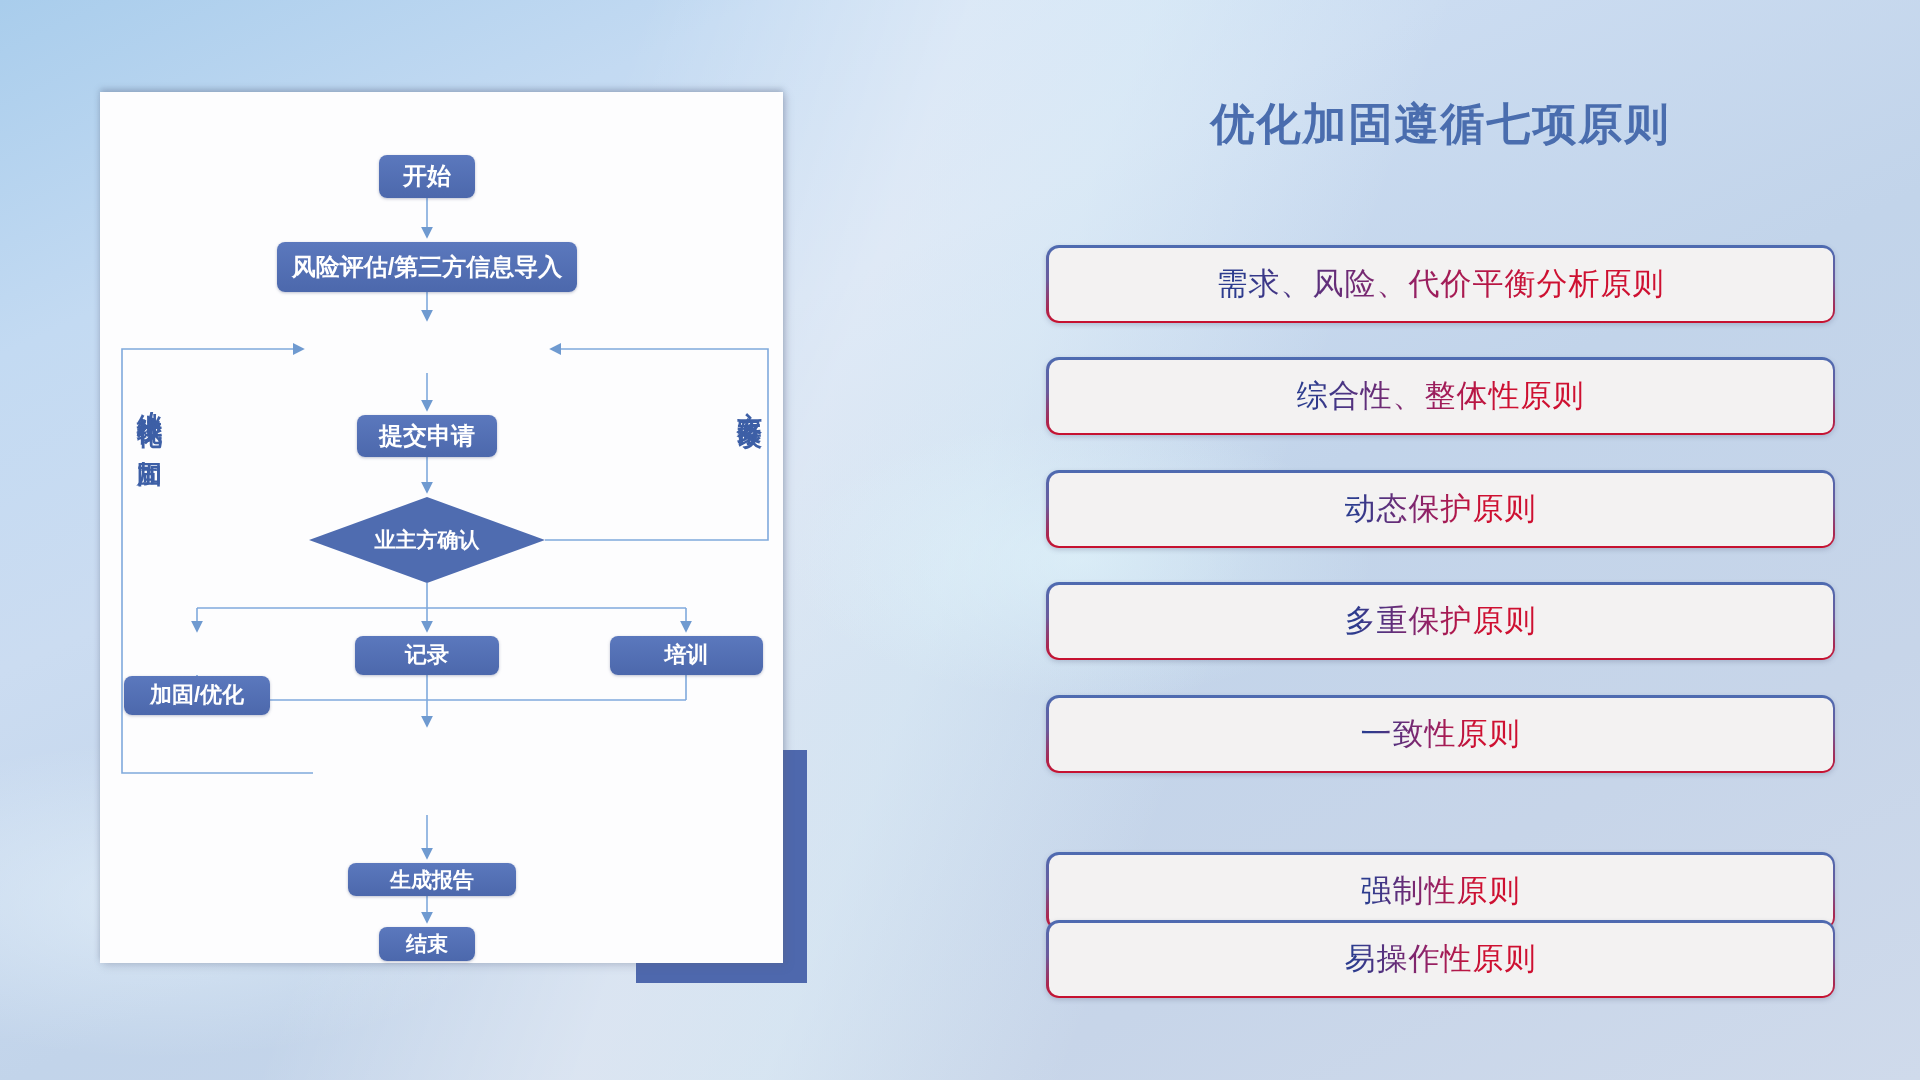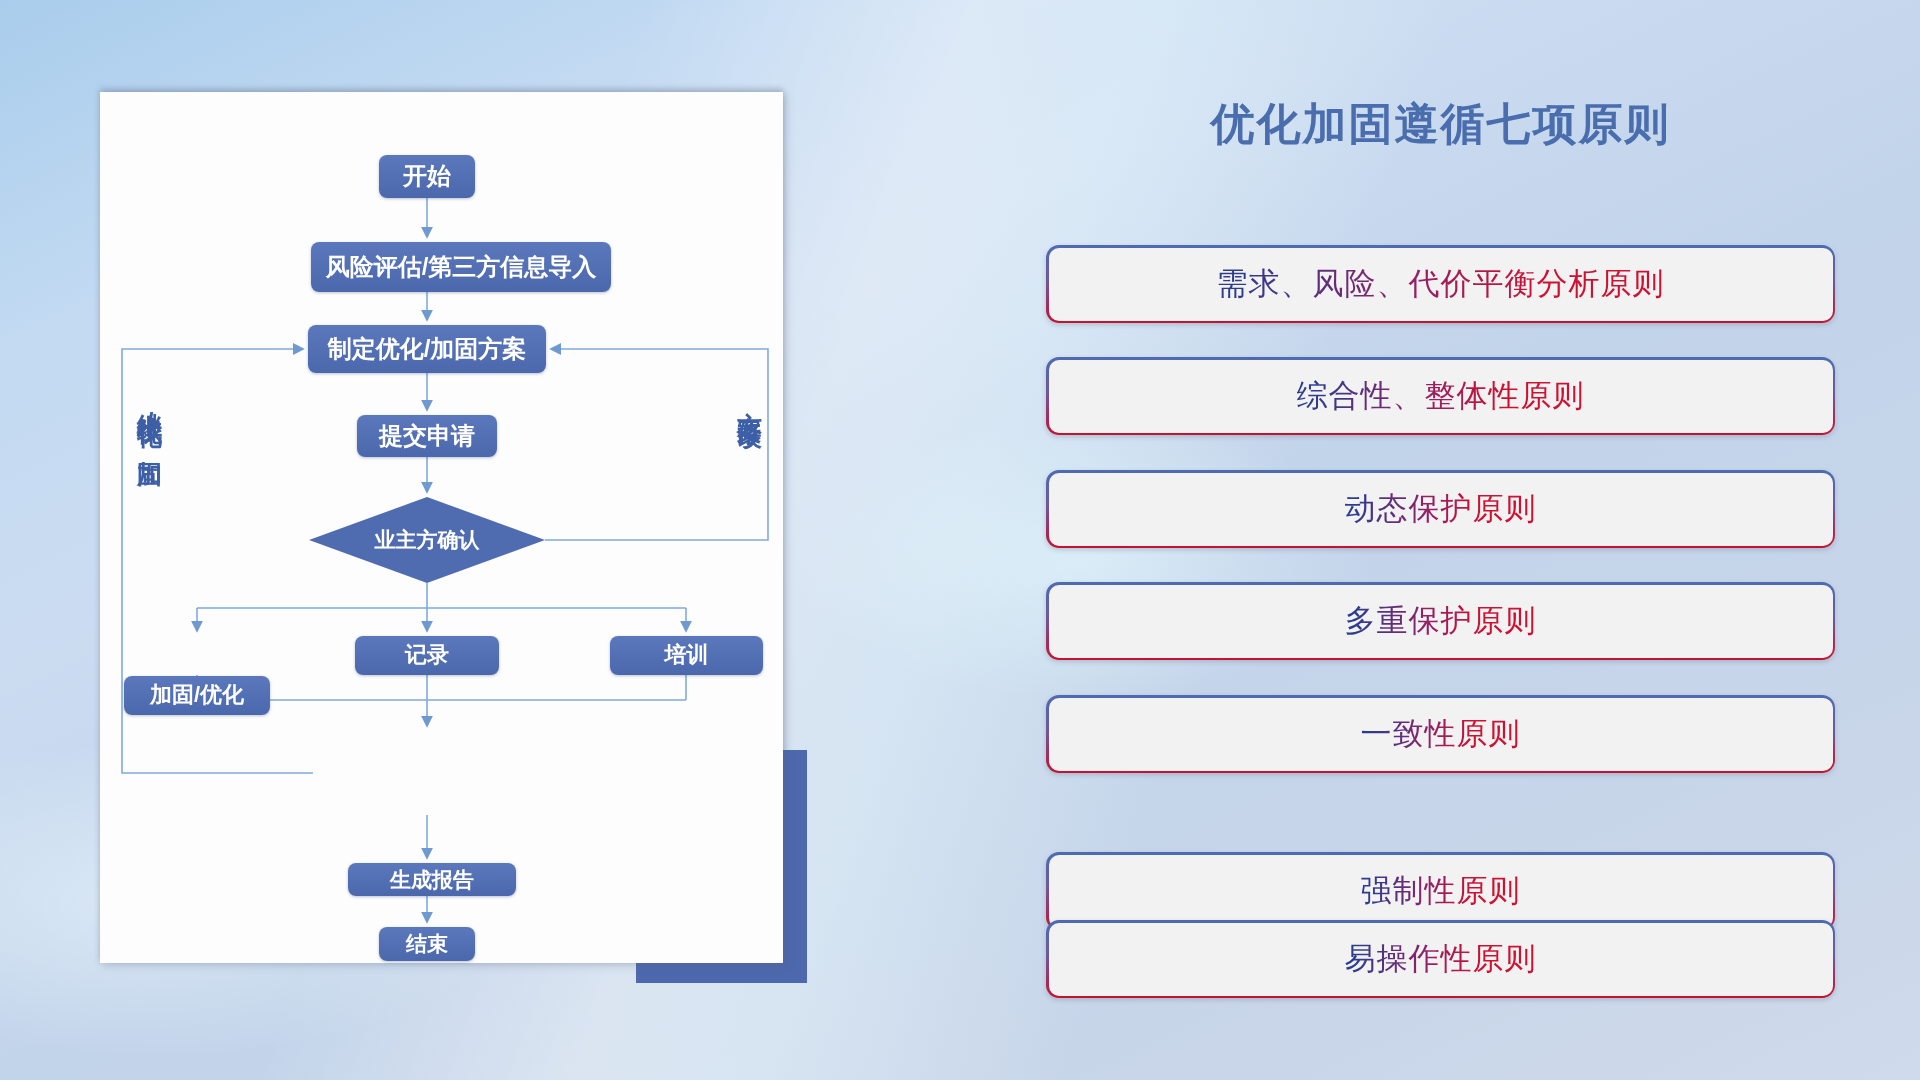"风险评估/第三方信息导入" .n-risk { margin-left: 34px -> none }
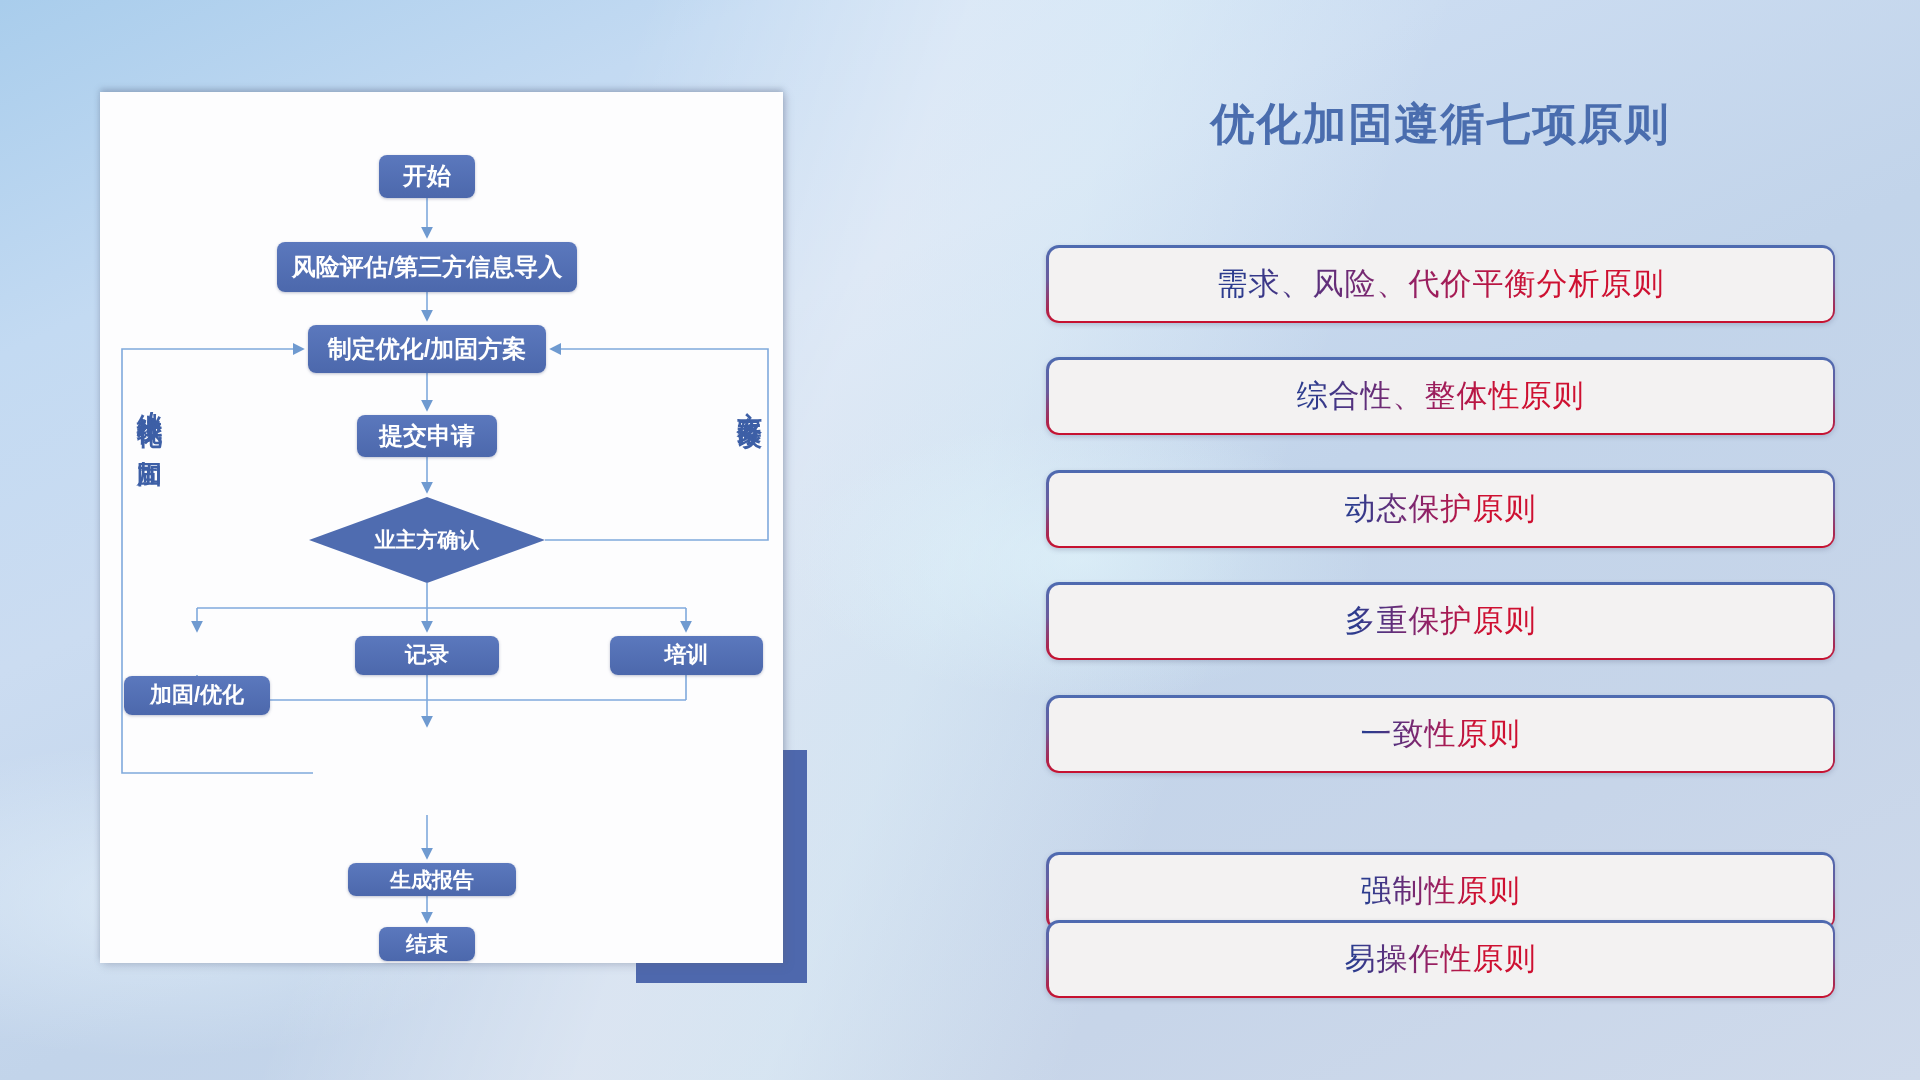"制定优化/加固方案" div.fnode { html: <div>制定优化/加固方案</div> -> none }
